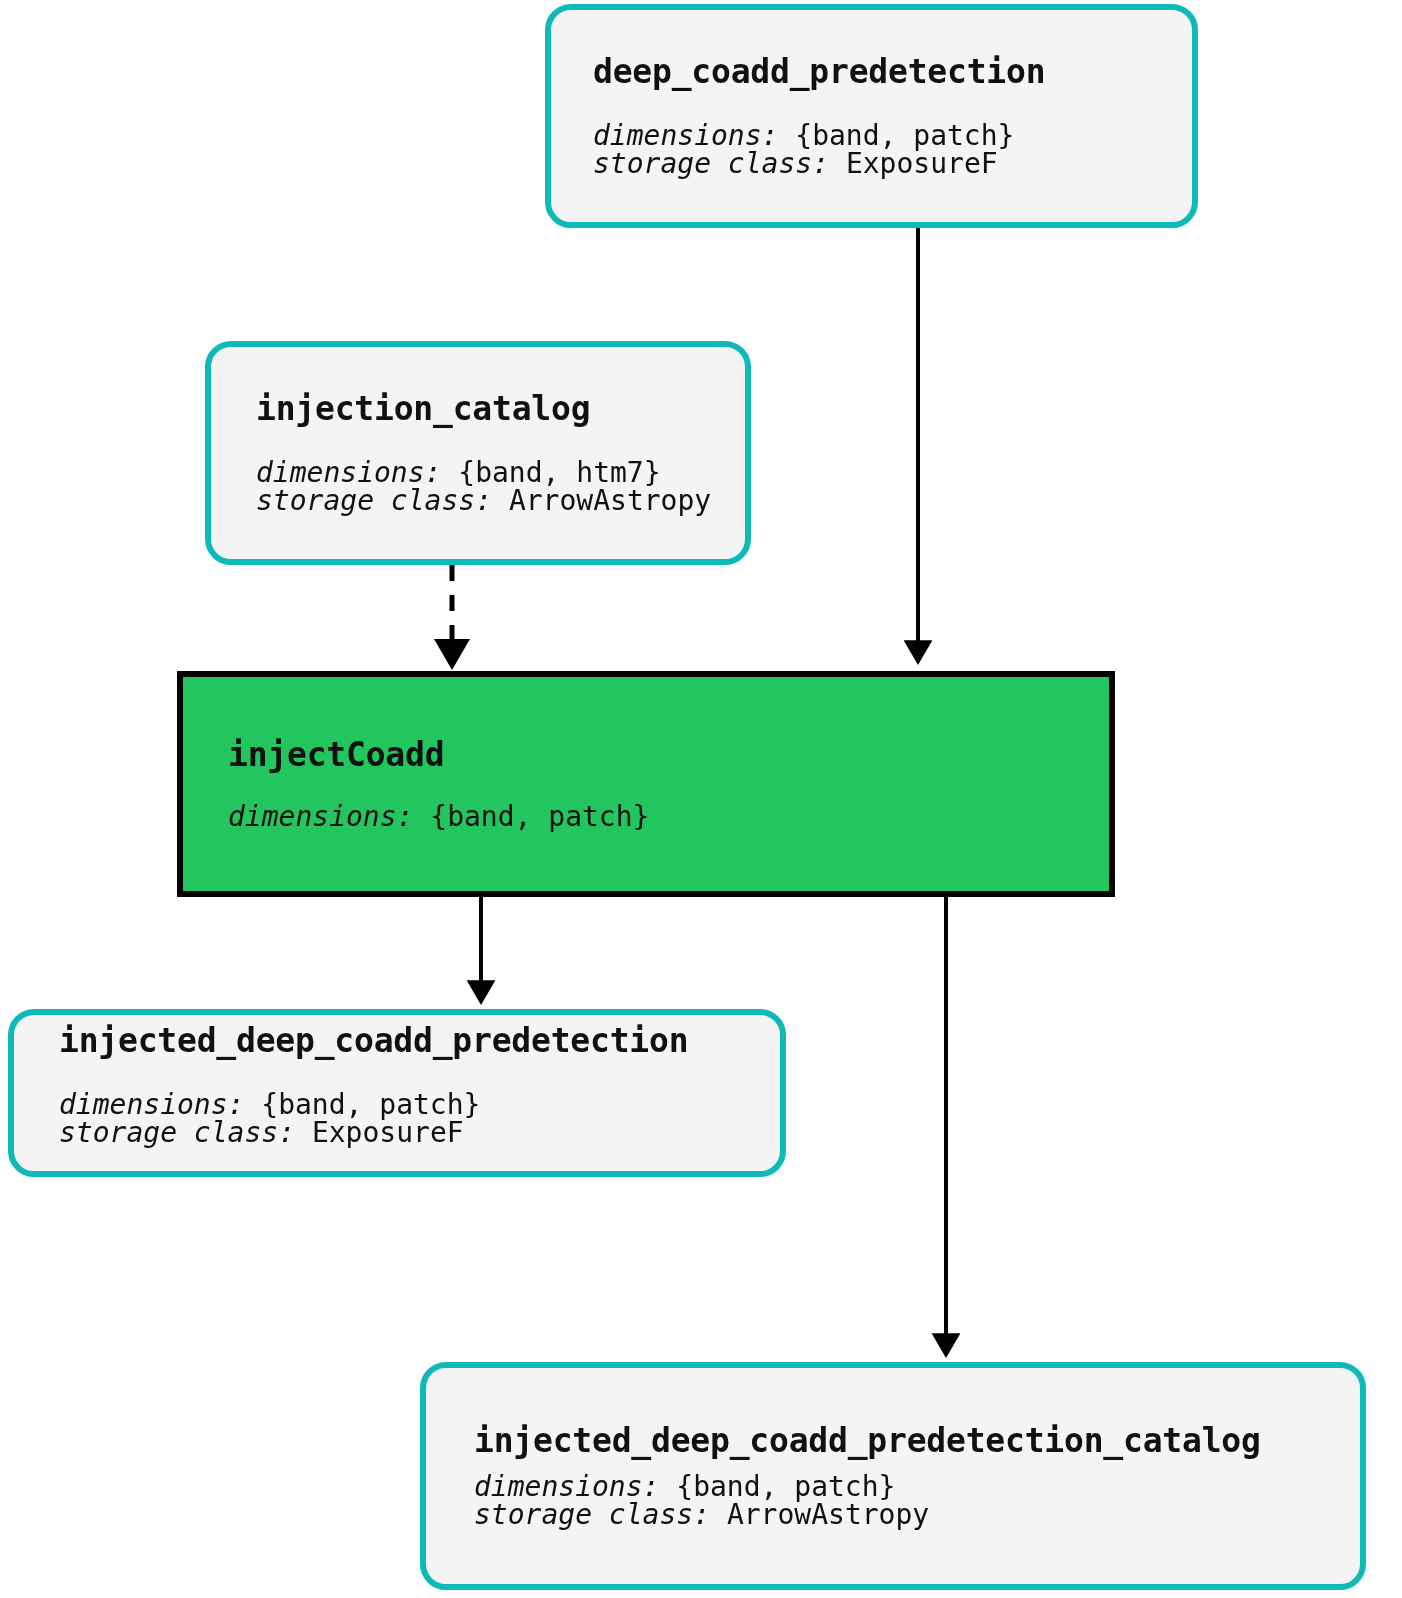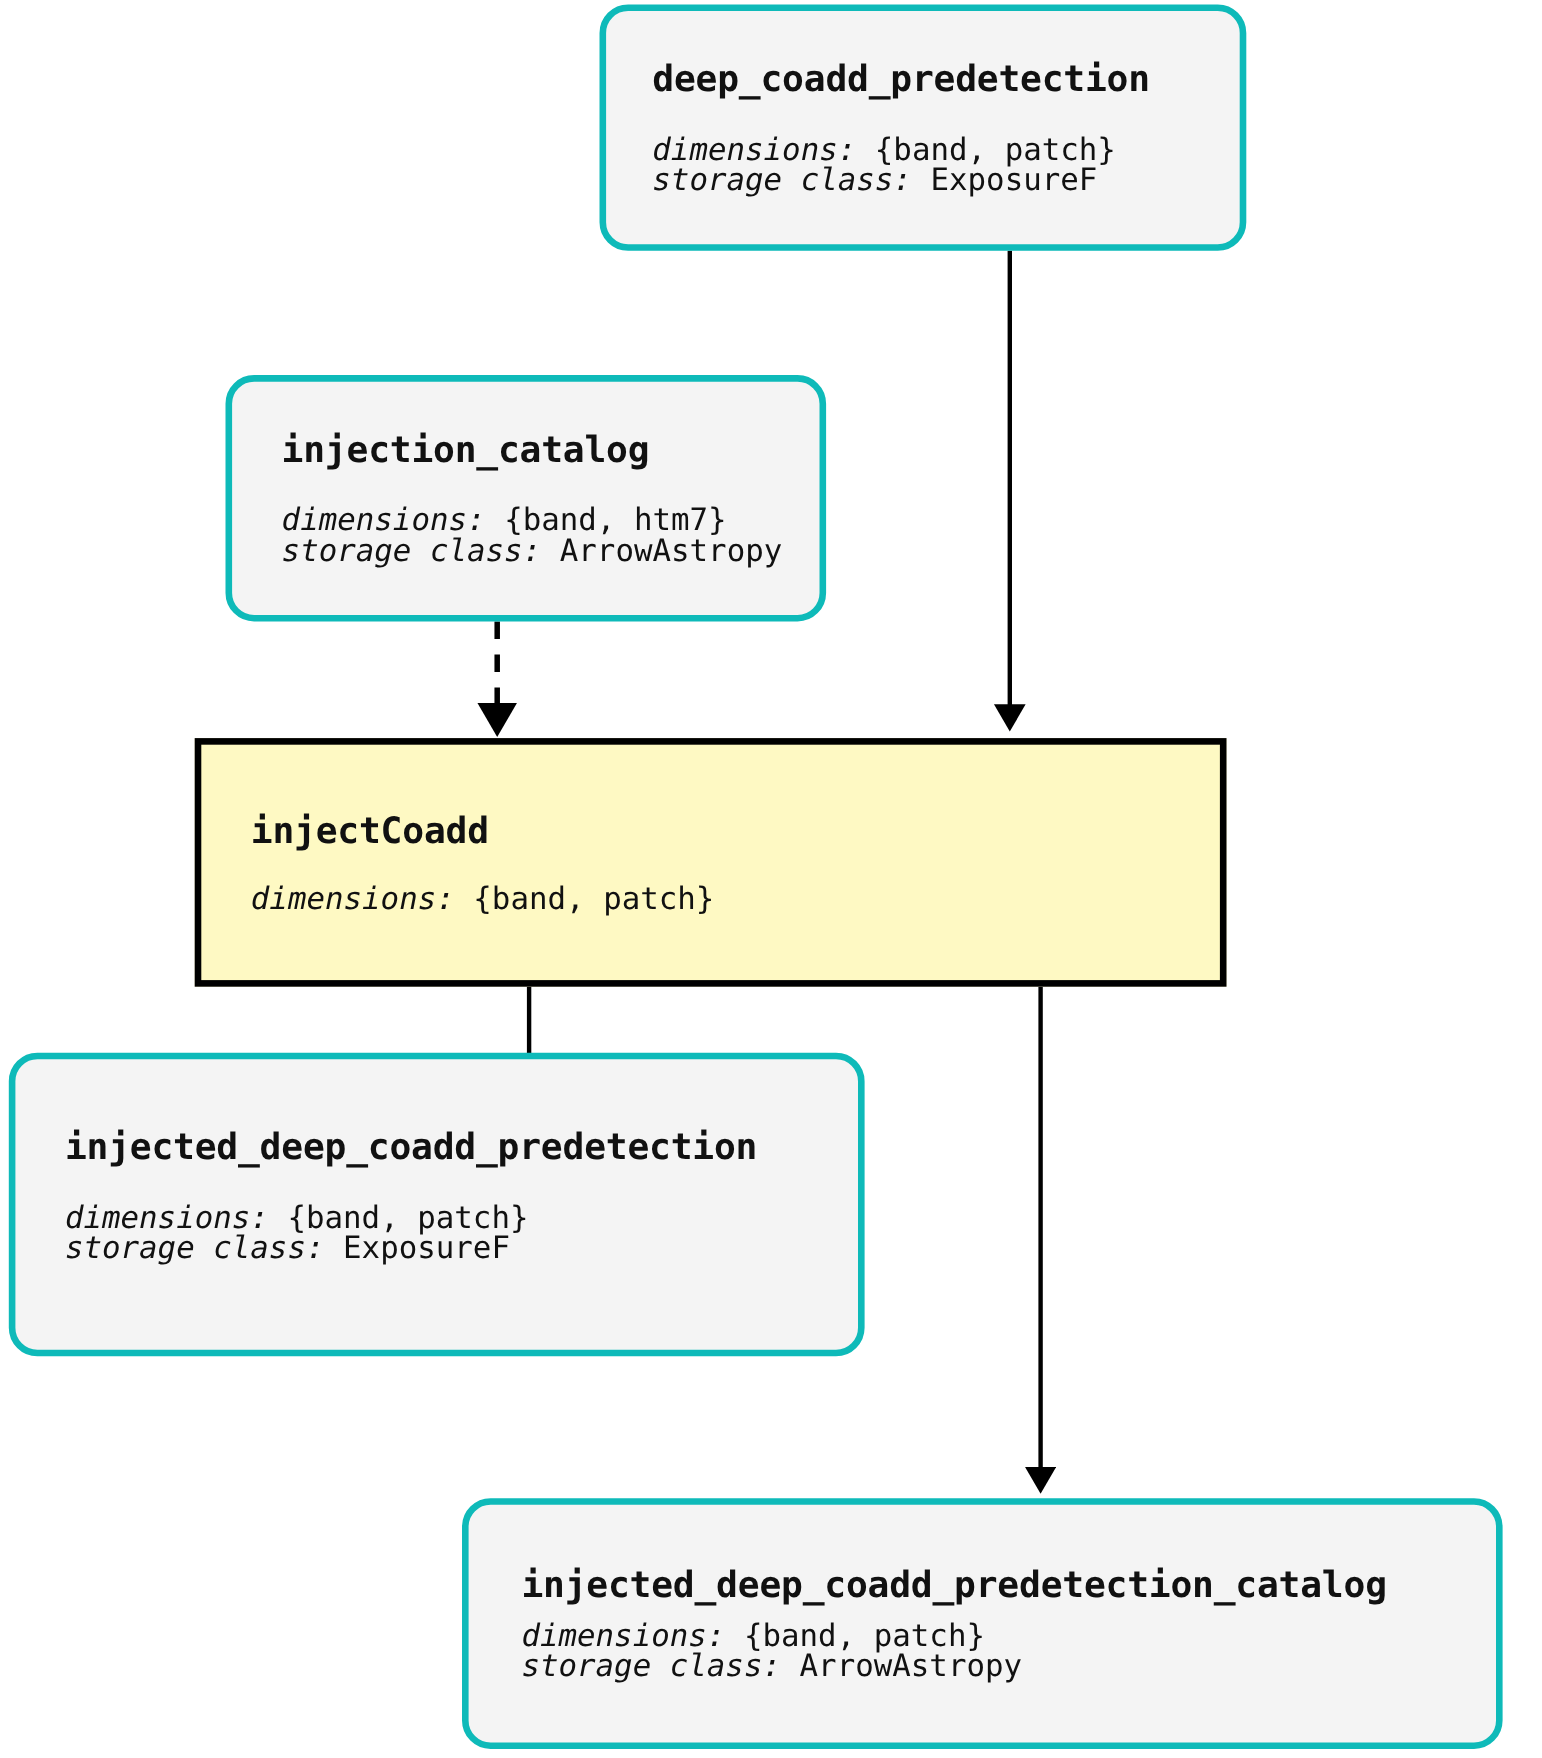"deep_coadd_predetection" #node-deep_coadd_predetection { width: 588px -> 653px }
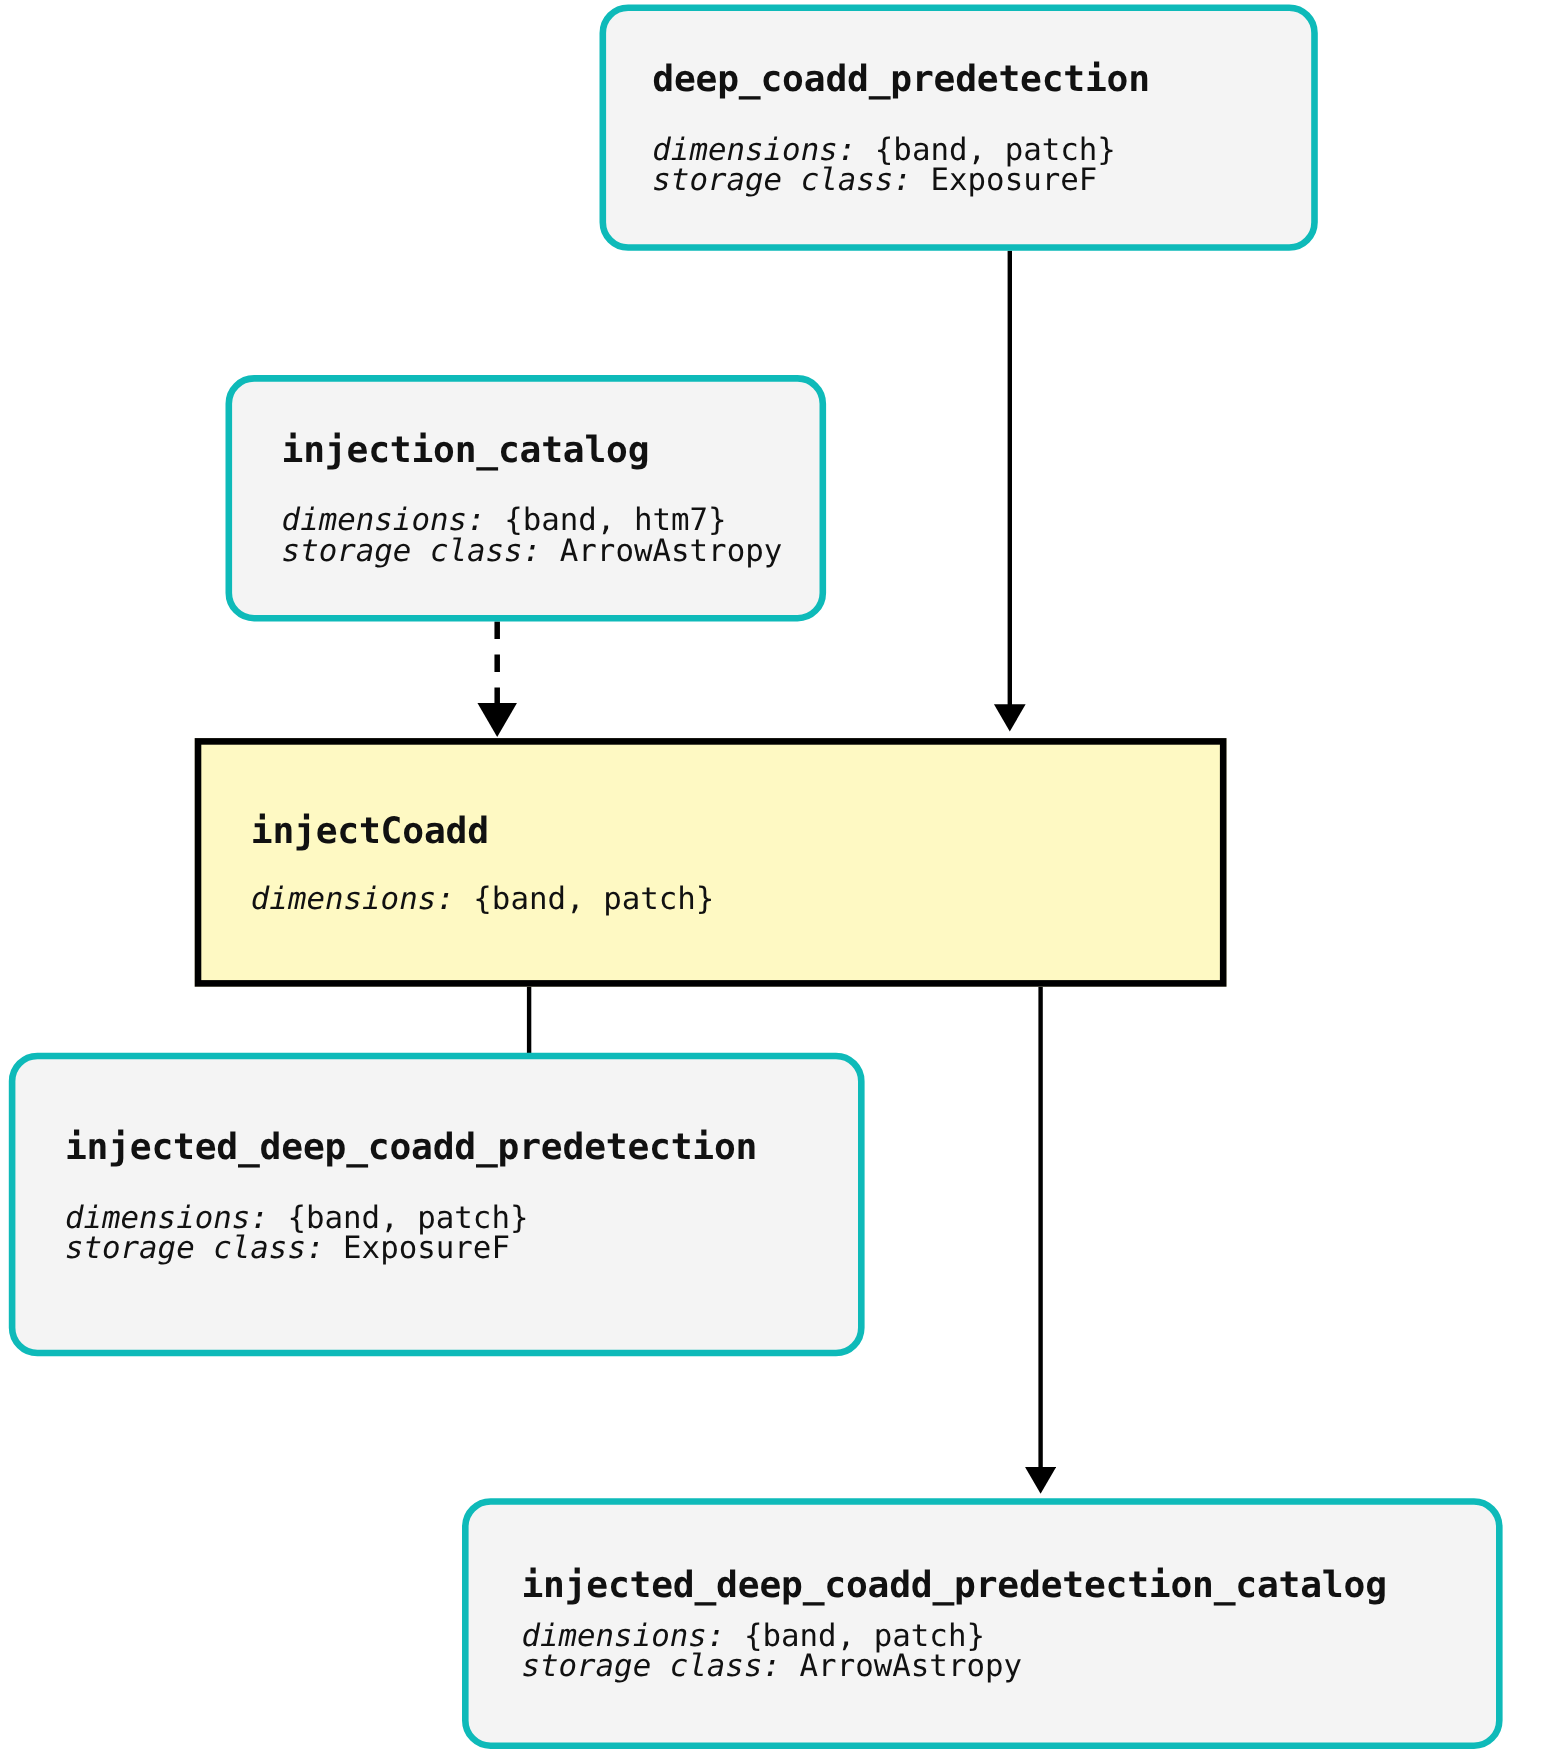"injectCoadd" .task { background: #fef9c3 -> #22c55e }
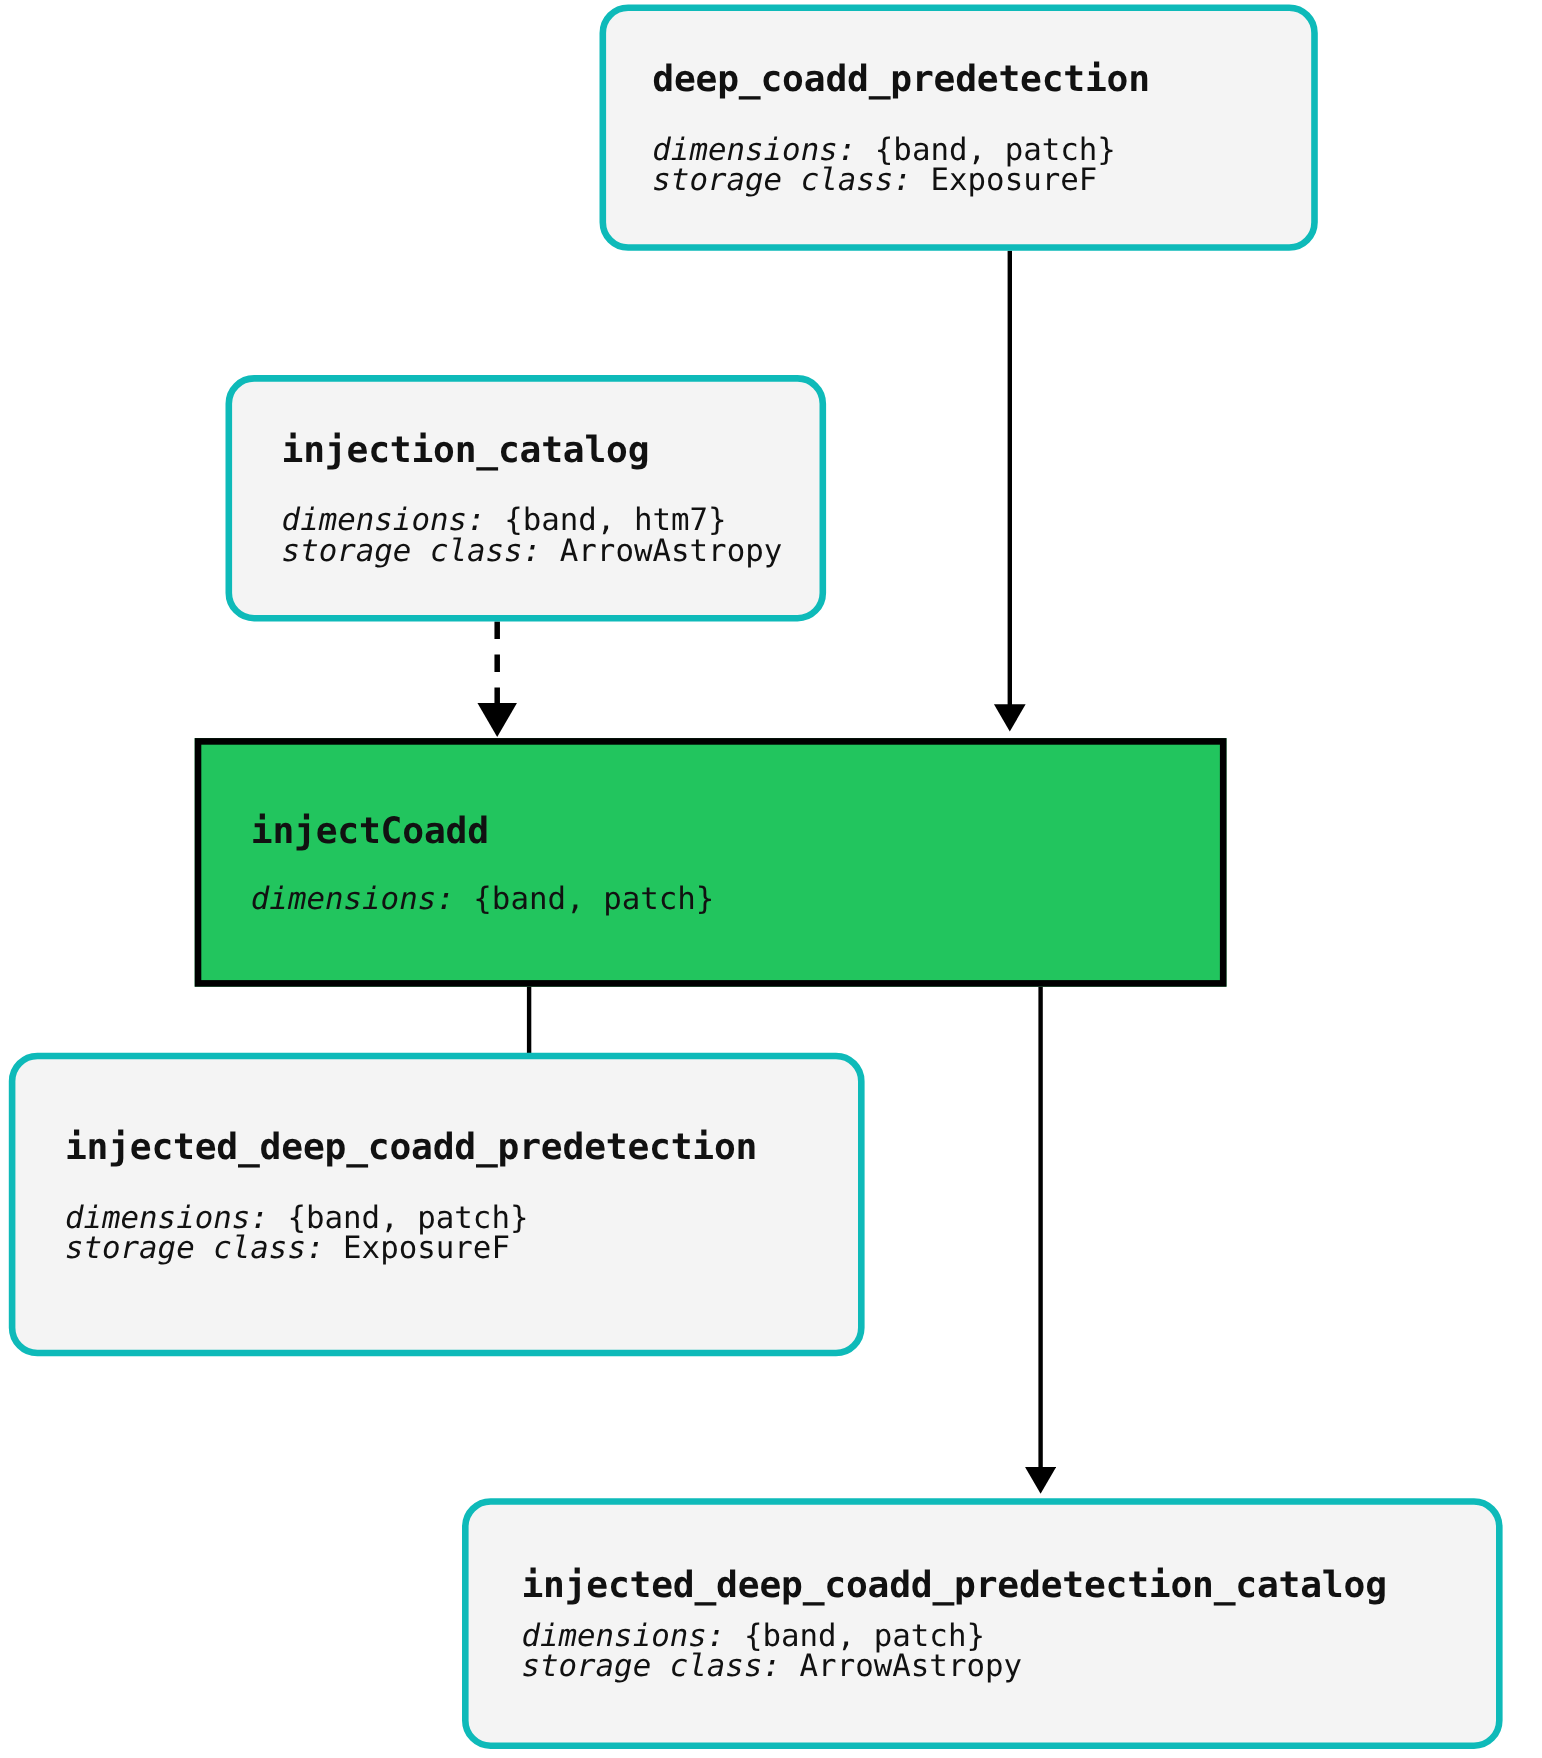"injected_deep_coadd_predetection" #node-injected_deep_coadd_predetection { height: 276px -> 168px; top: 957px -> 1009px }
